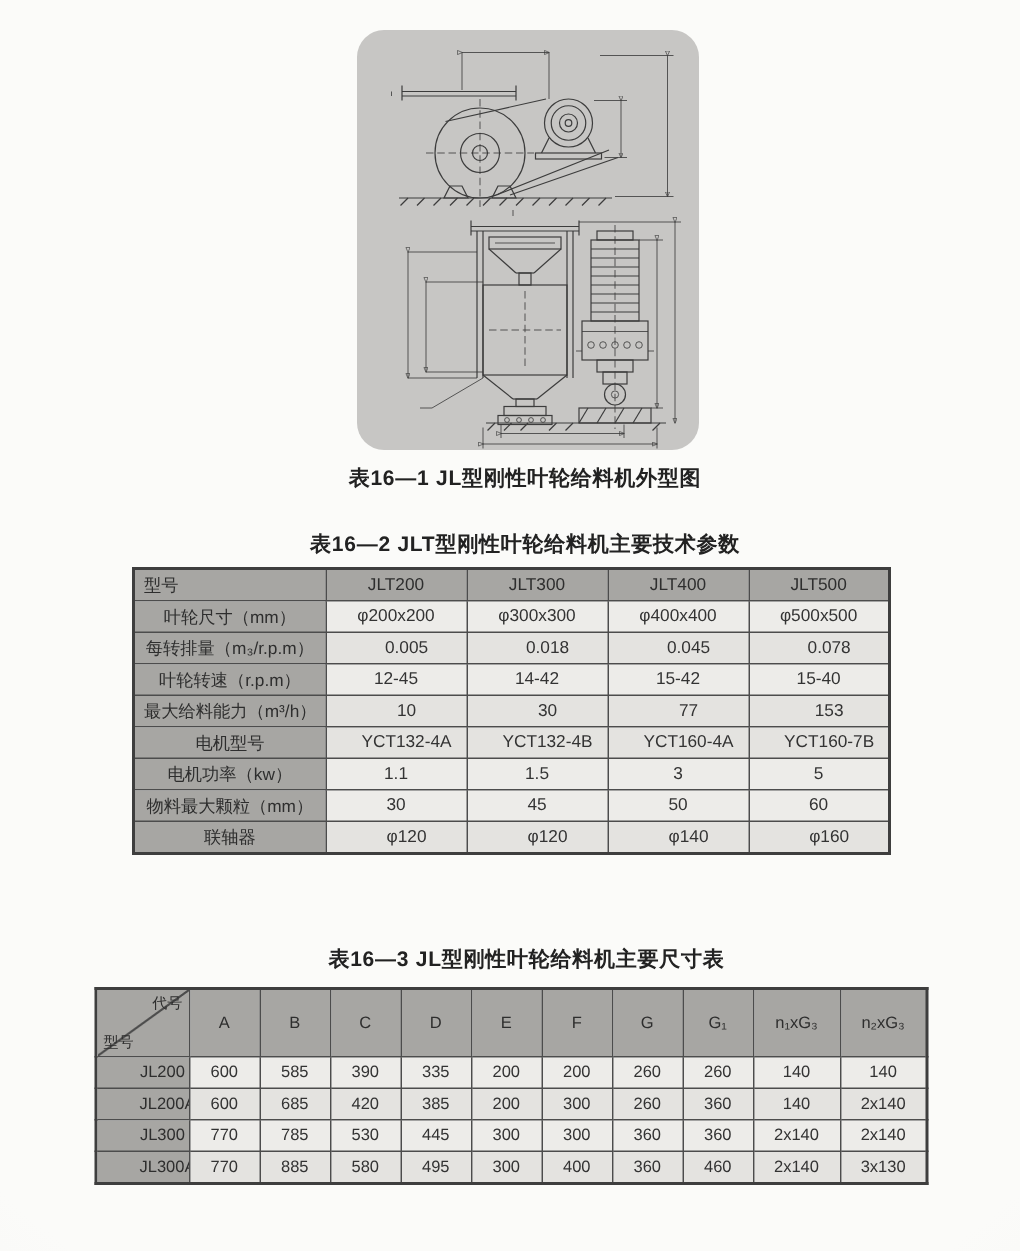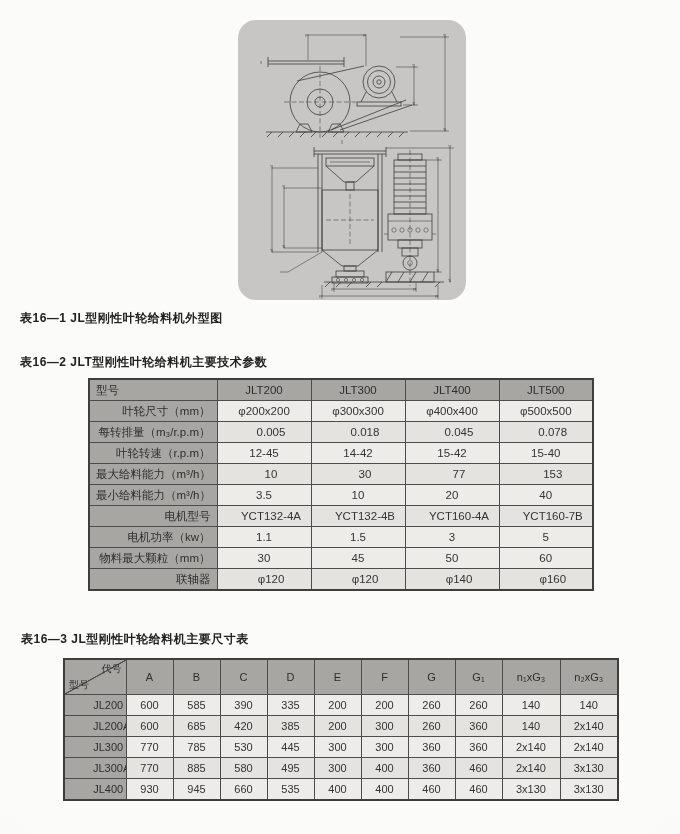"表16—1 JL型刚性叶轮给料机外型图" .cap { font-size: 12px -> 14px; text-align: none -> center }
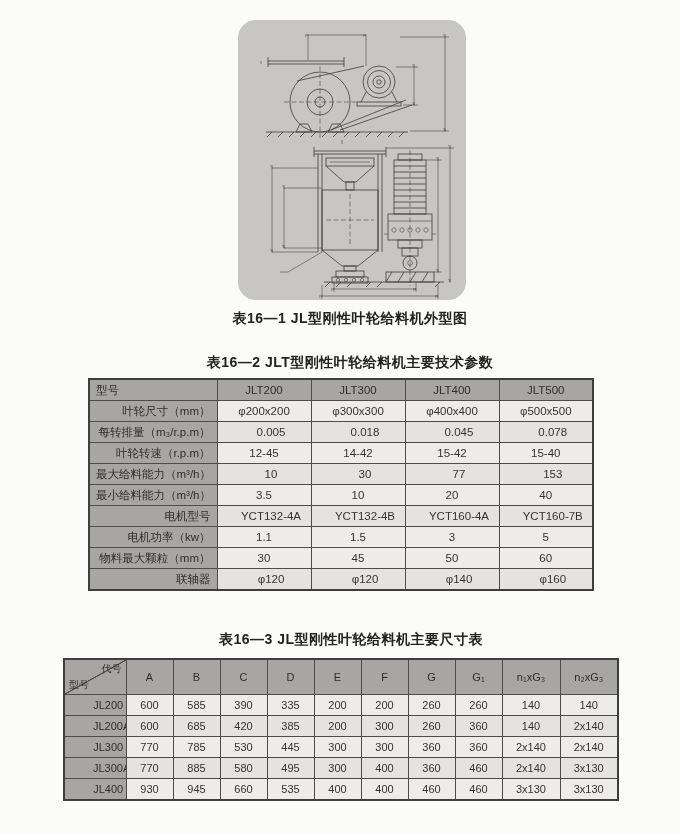"叶轮尺寸（mm）" #t2 tbody th { text-align: right -> center }
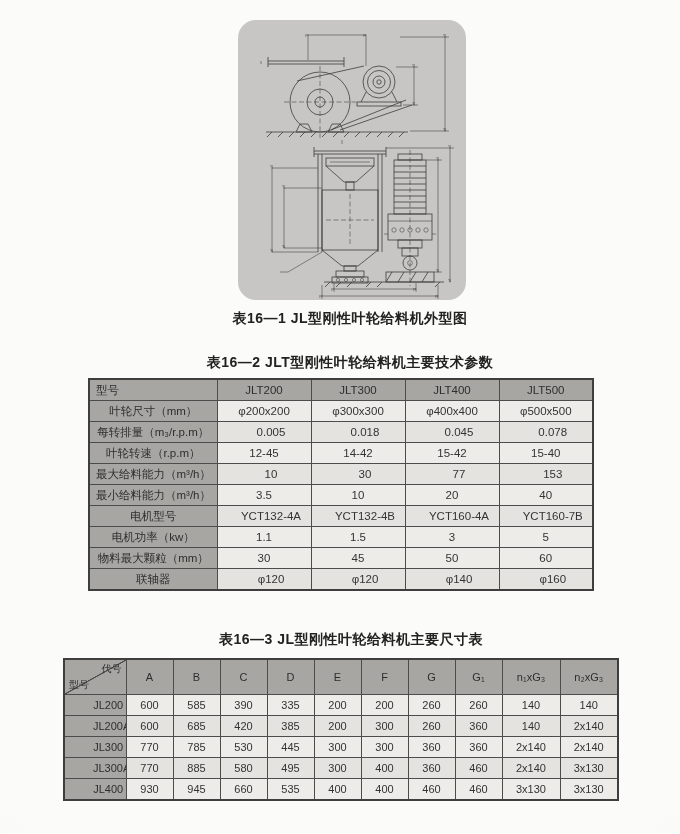"最小给料能力（m³/h）" tr { html: <tr> <th>最小给料能力（m³/h）</th> <td>3.5</td> <td>10</td> <td>20</td> <td>40</td> </tr> -> none }
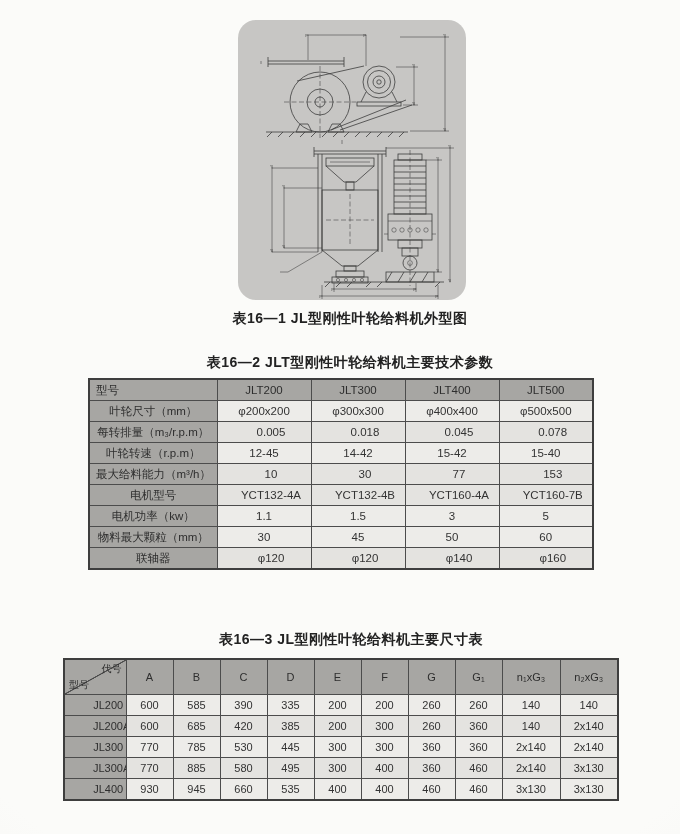"代号" #t3 th.corner { padding: 3px -> 8px }
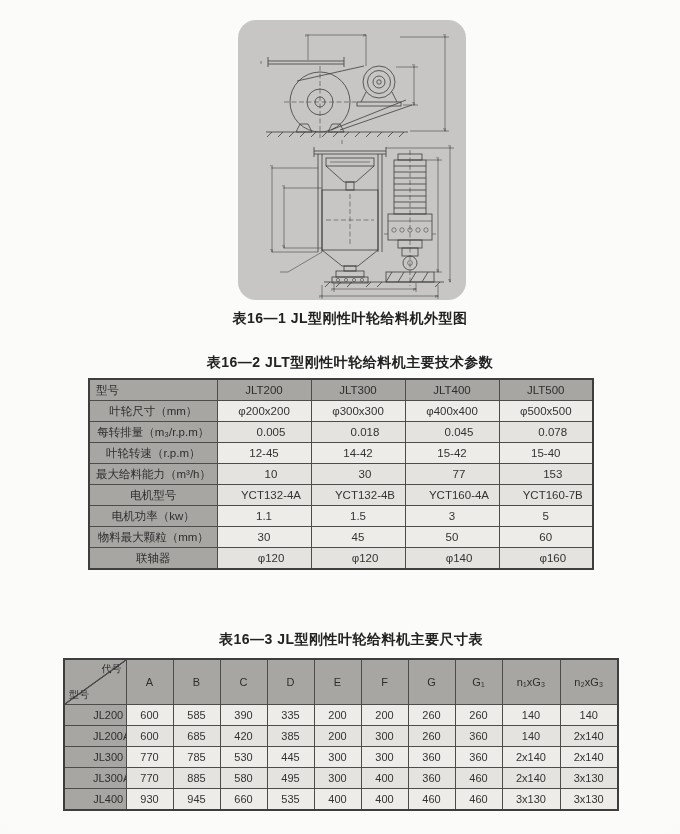"JL400" tr { html: <tr> <th>JL400</th> <td>930</td> <td>945</td> <td>660</td> <td>535</td> <td>400</td> <td>400</td> <td>460</td> <td>460</td> <td>3x130</td> <td>3x130</td> </tr> -> none }
